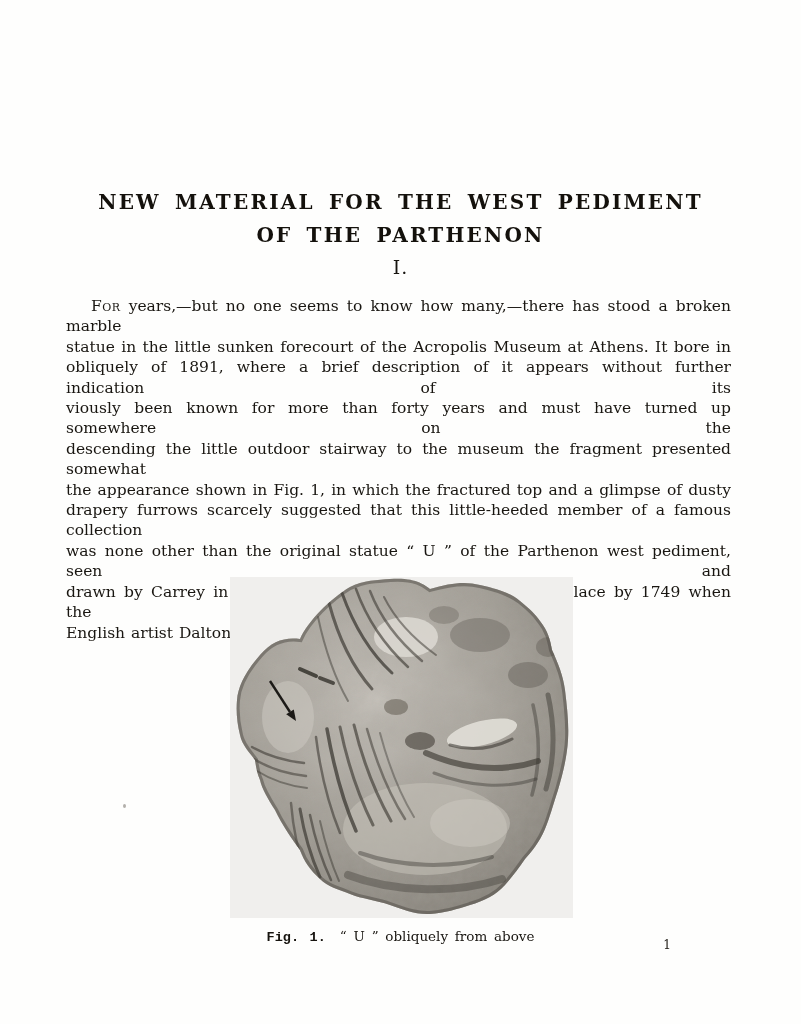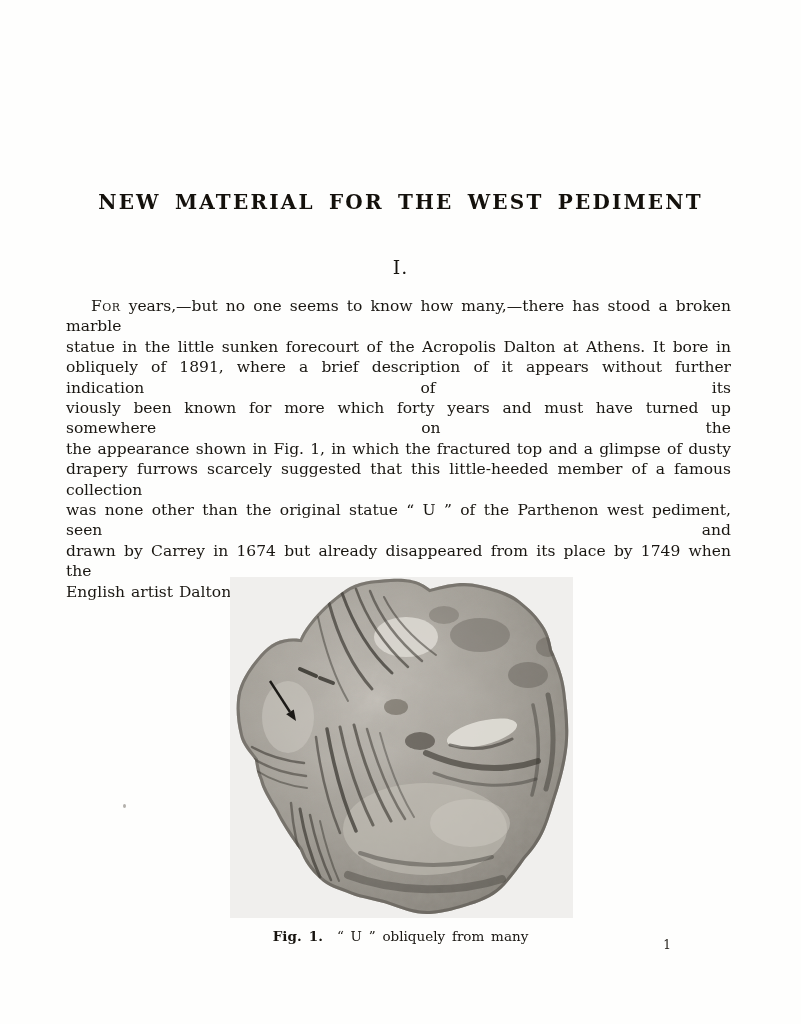"OF THE PARTHENON" div { html: none -> <div>OF THE PARTHENON</div> }
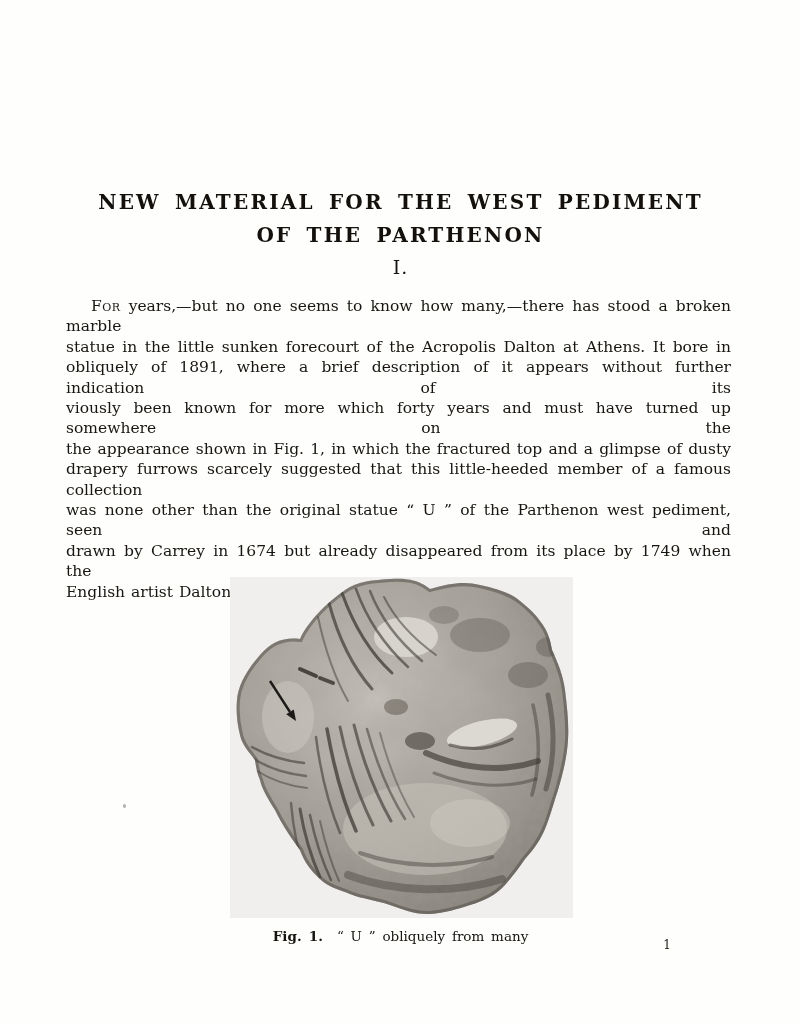"statue in the little sunken" div.pline { text: Dalton -> Museum }
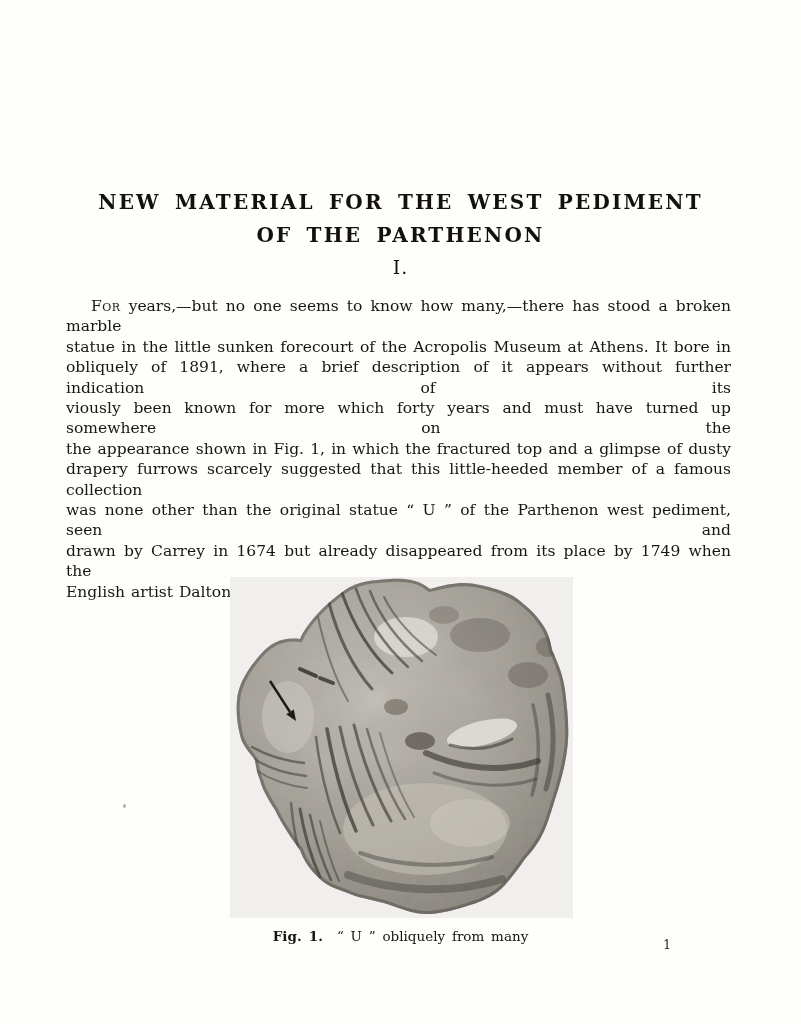"viously been known for more" div.pline { text: which -> than }
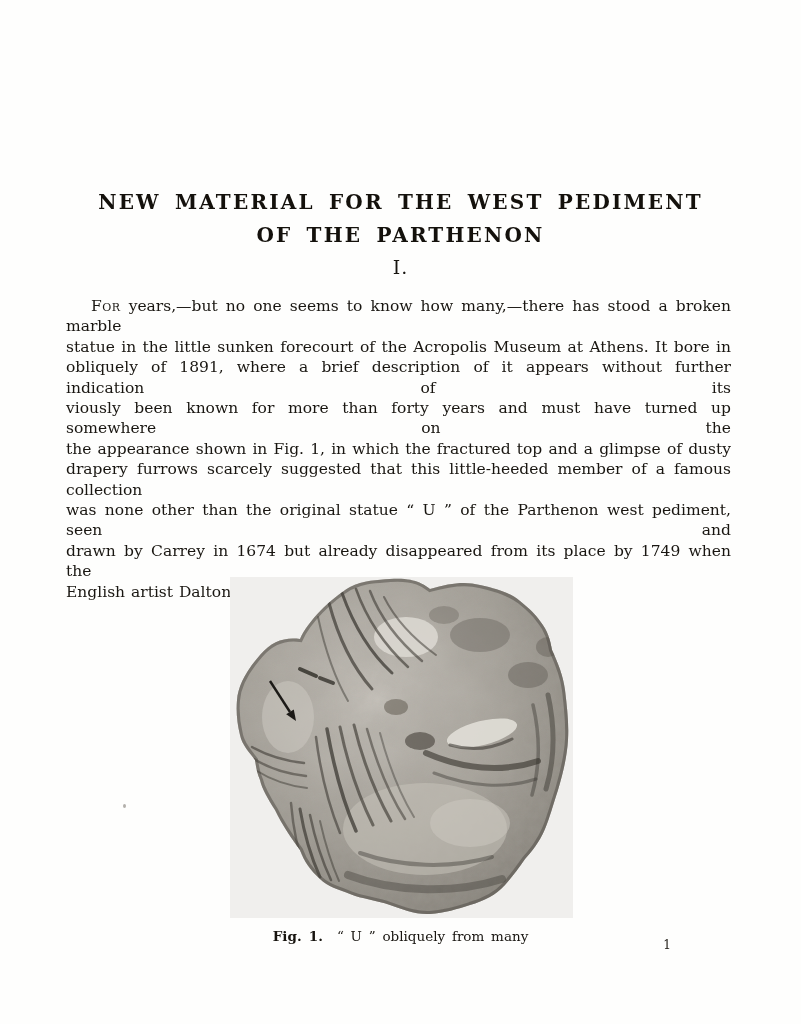"descending the little outdoor stairway" div.pline { html: none -> <div>descending the little outdoor stairway to the museum the fragment presented somewhat</div> }
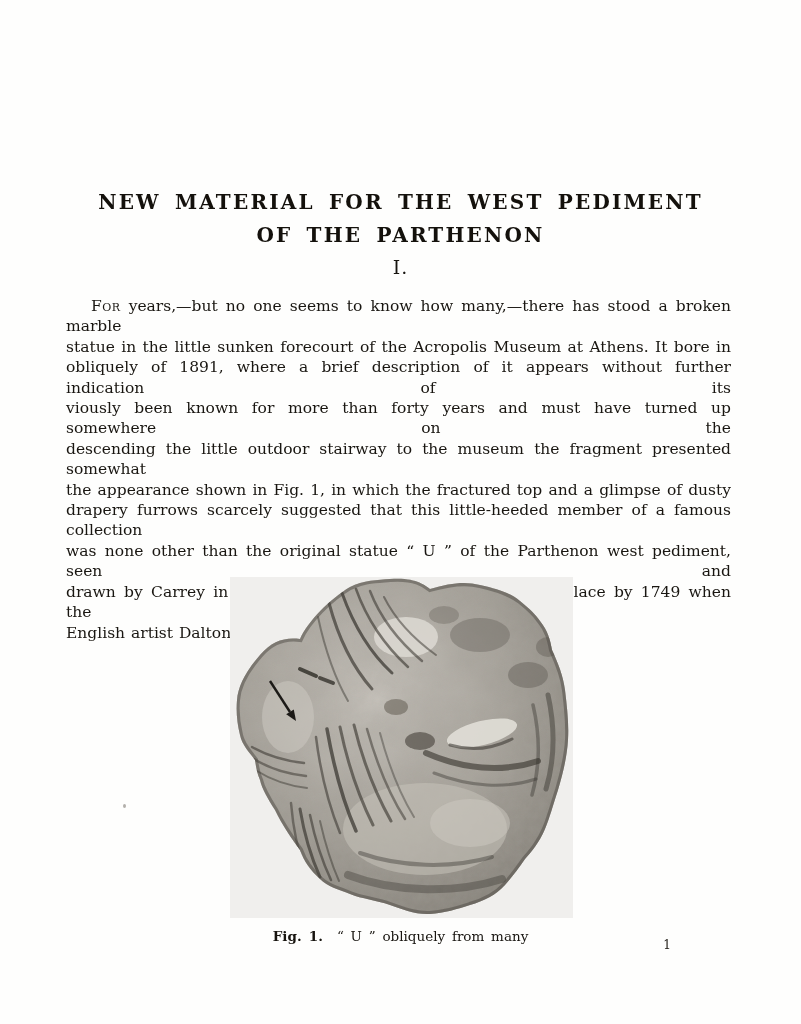"Fig. 1." .caption .cap-label { font-family: none -> Liberation Mono, monospace }
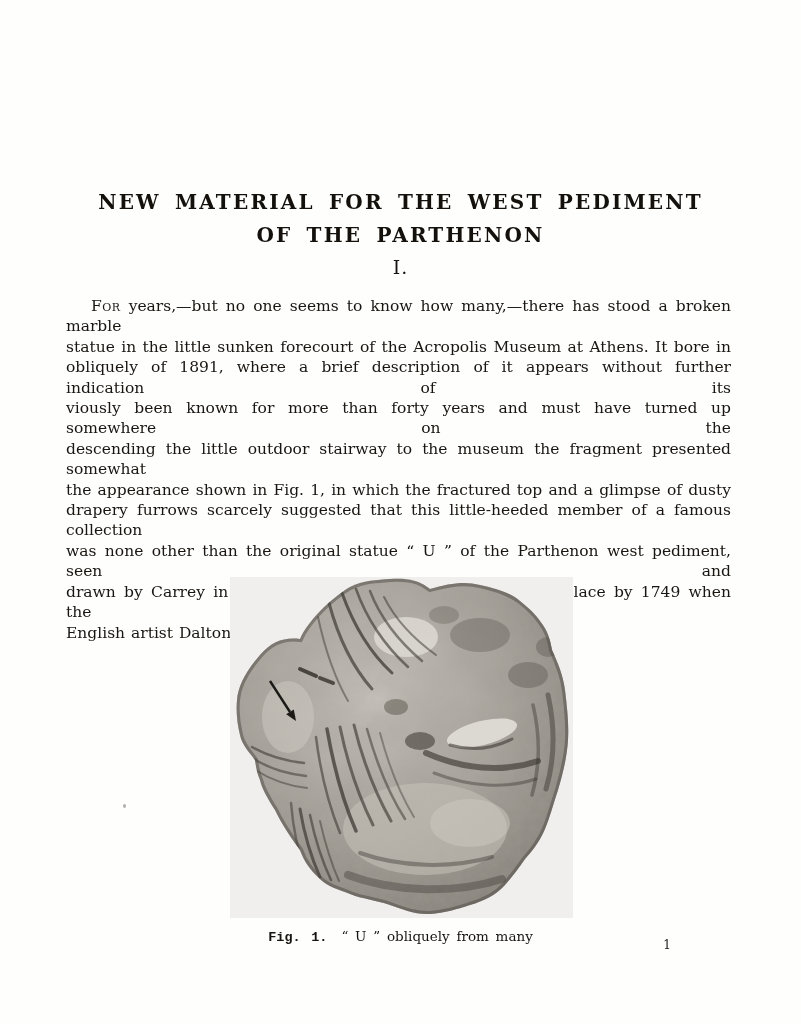"“ U ” obliquely from" span.cap-text { text: many -> above }
